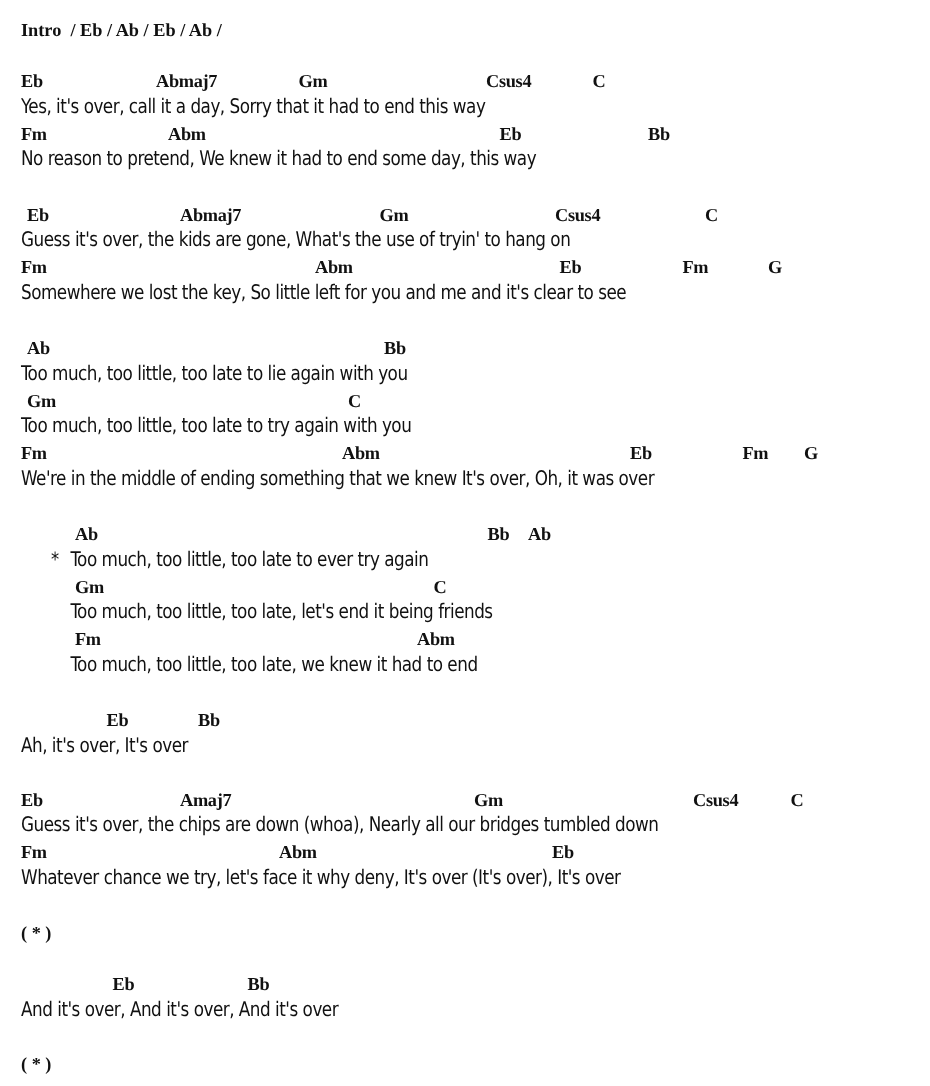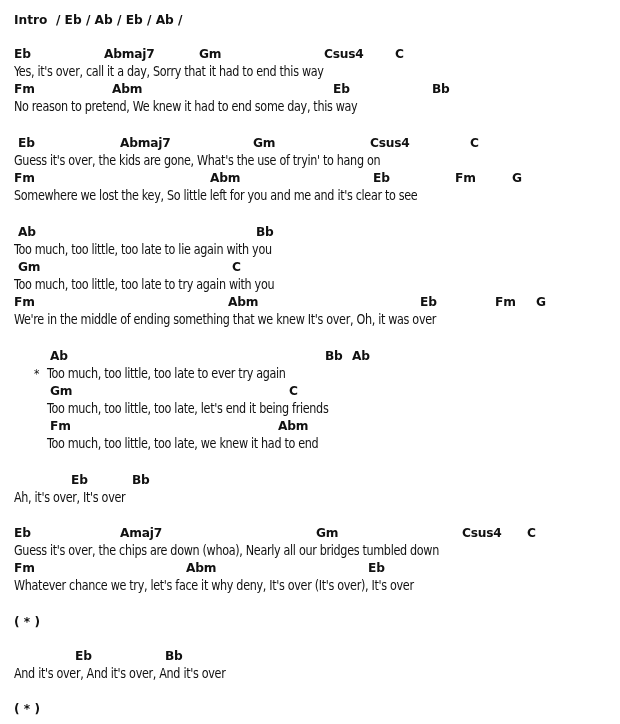"Intro / Eb / Ab" .row { font-family: none -> Liberation Serif, serif }
